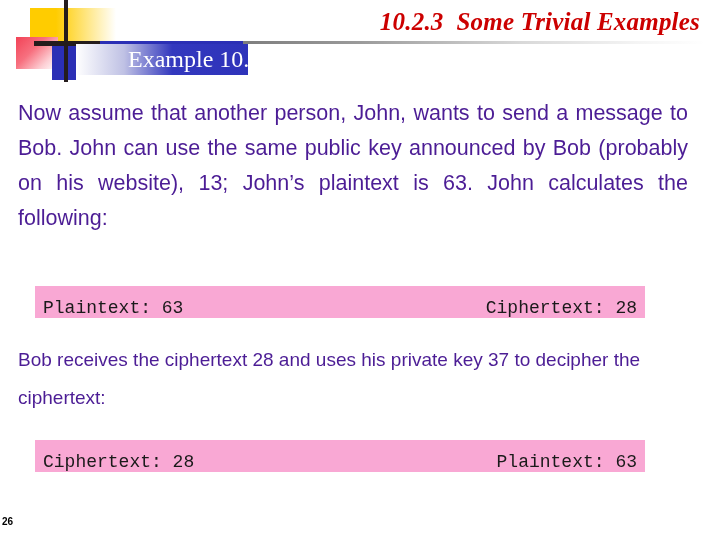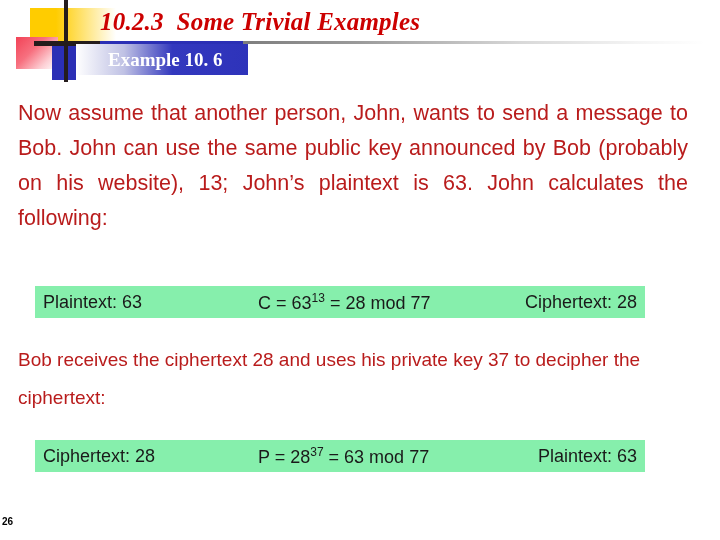"10.2.3 Some Trivial Examples" #slide-title { text-align: none -> right }
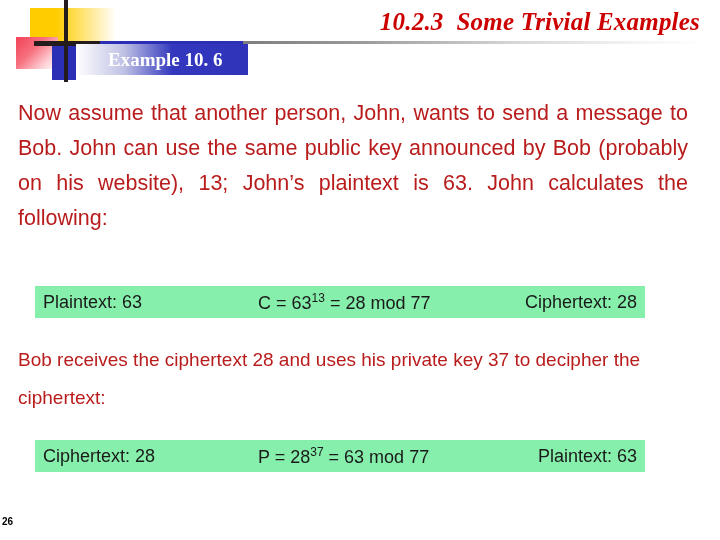"Example 10. 6" #example-banner-label { font-size: 19px -> 24px; font-weight: bold -> normal; margin-left: 32px -> 52px }
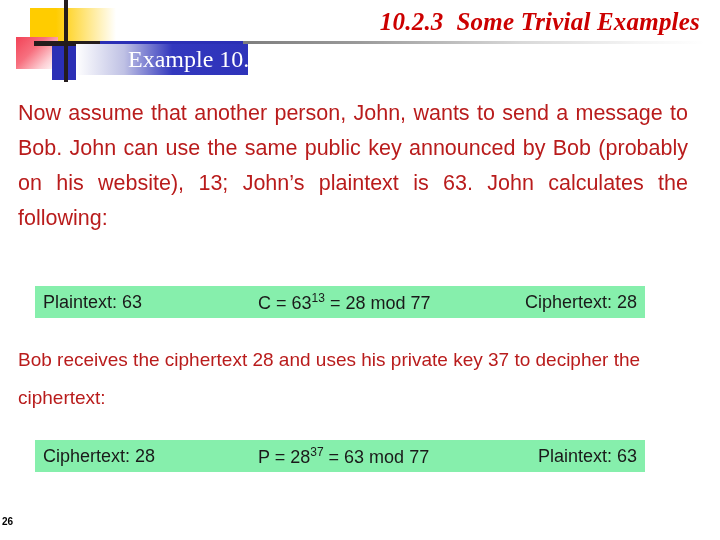"Now assume that another person," .body-para { color: #b91c1c -> #4c1d95 }
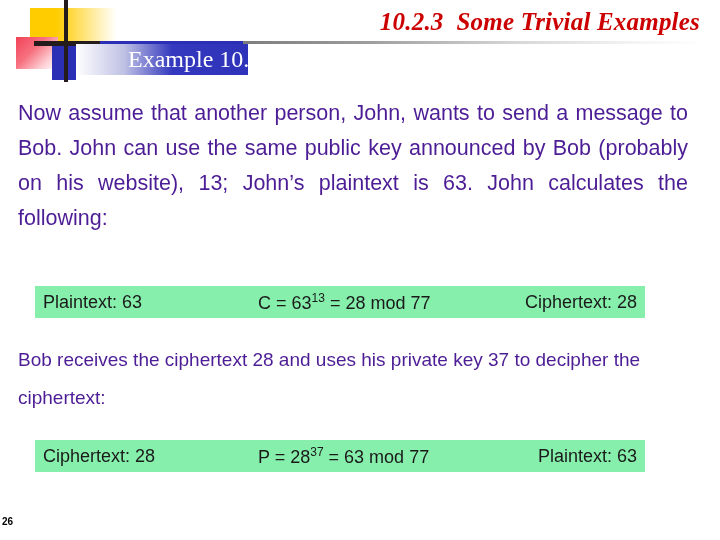"Plaintext: 63" .formula-box { align-items: center -> flex-end; background: #86efac -> #f9a8d4; font-family: Liberation Sans, sans-serif -> Liberation Mono, monospace }
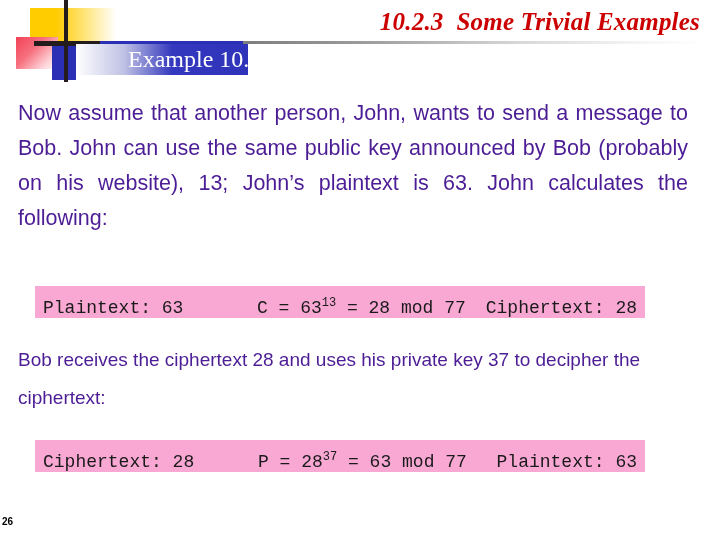"C = 6313 = 28" span.fb-center { html: <span><span>C = 63</span><sup>13</sup><span> = 28 mod 77</span></span> -> none }
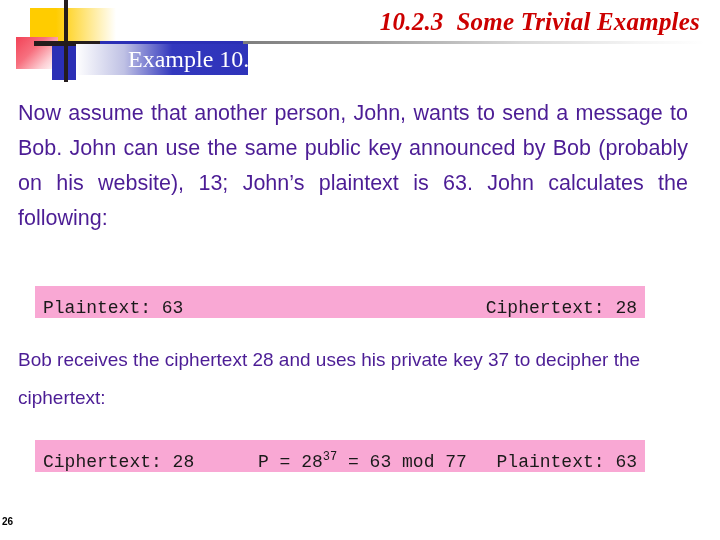"P = 2837 = 63" span.fb-center { html: <span><span>P = 28</span><sup>37</sup><span> = 63 mod 77</span></span> -> none }
